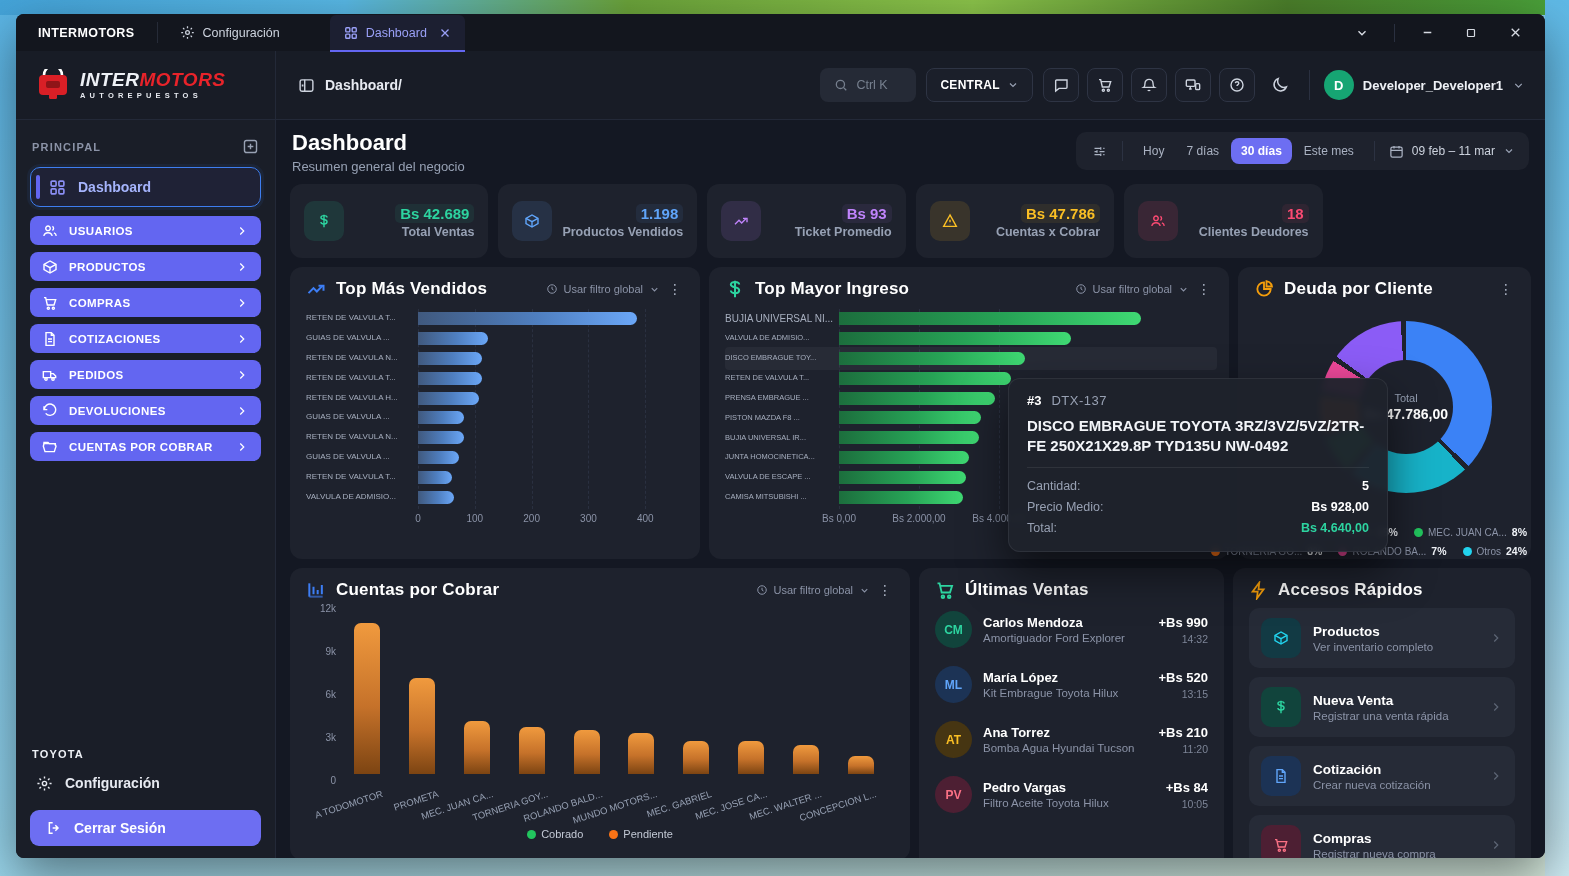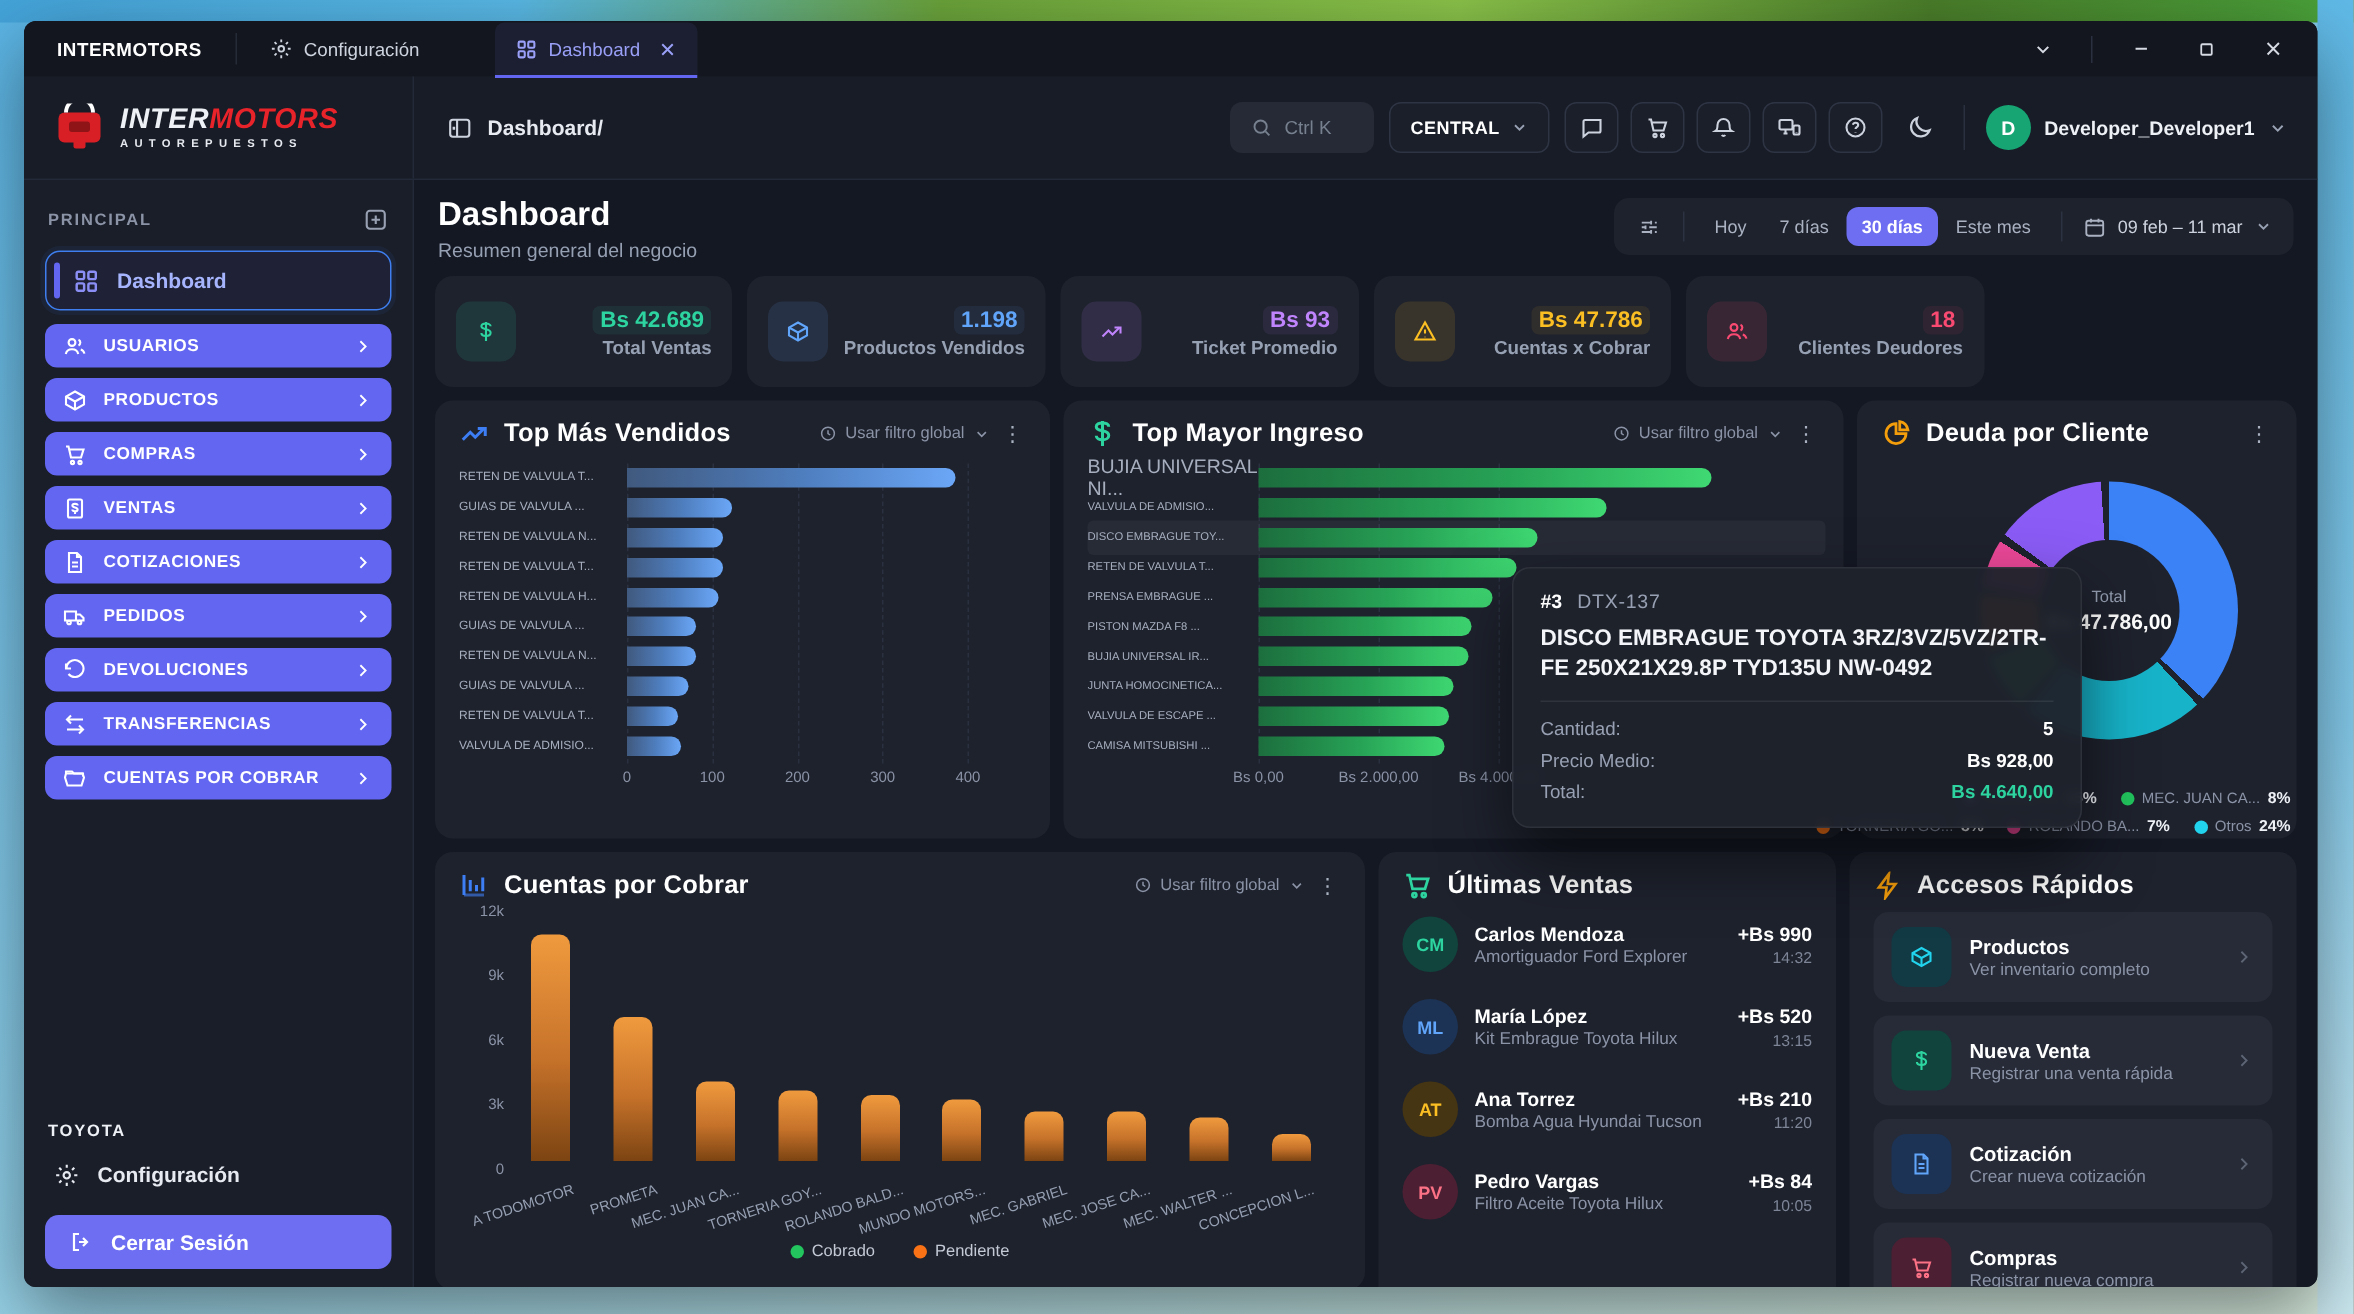"BUJIA UNIVERSAL NI..." div.hlabel { font-size: 13px -> 10px }
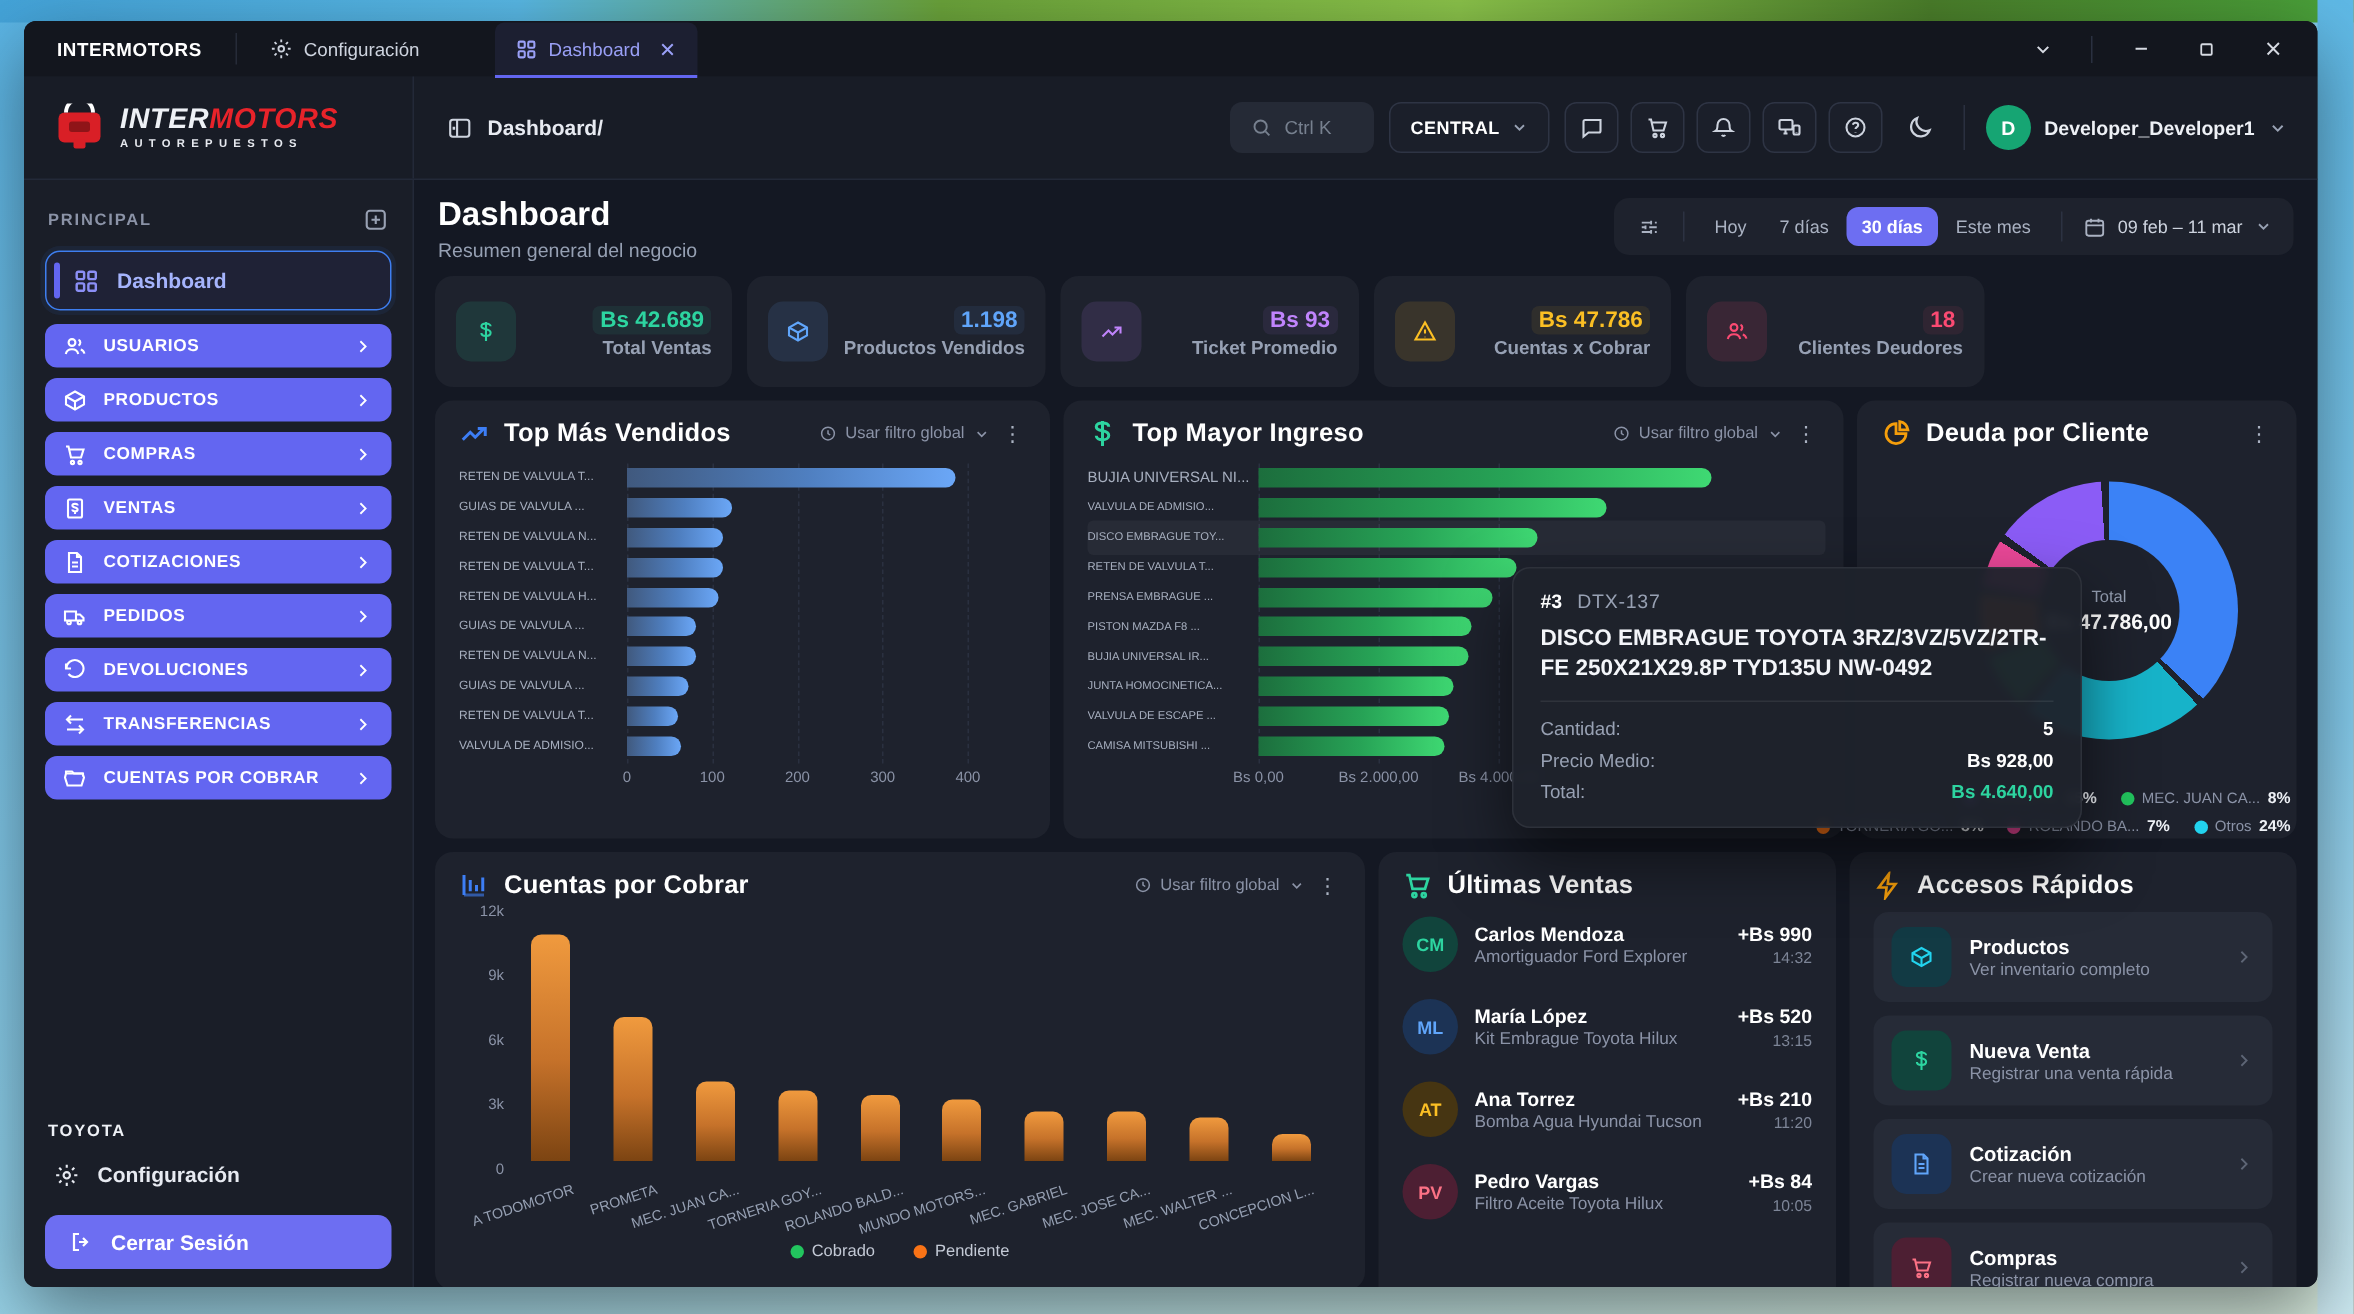"VENTAS" div.side-btn { html: <div> <span> <svg> <rect></rect> <path></path> </svg> </span> <span>VENTAS</span> <span> <svg> <path></path> </svg> </span> </div> -> none }
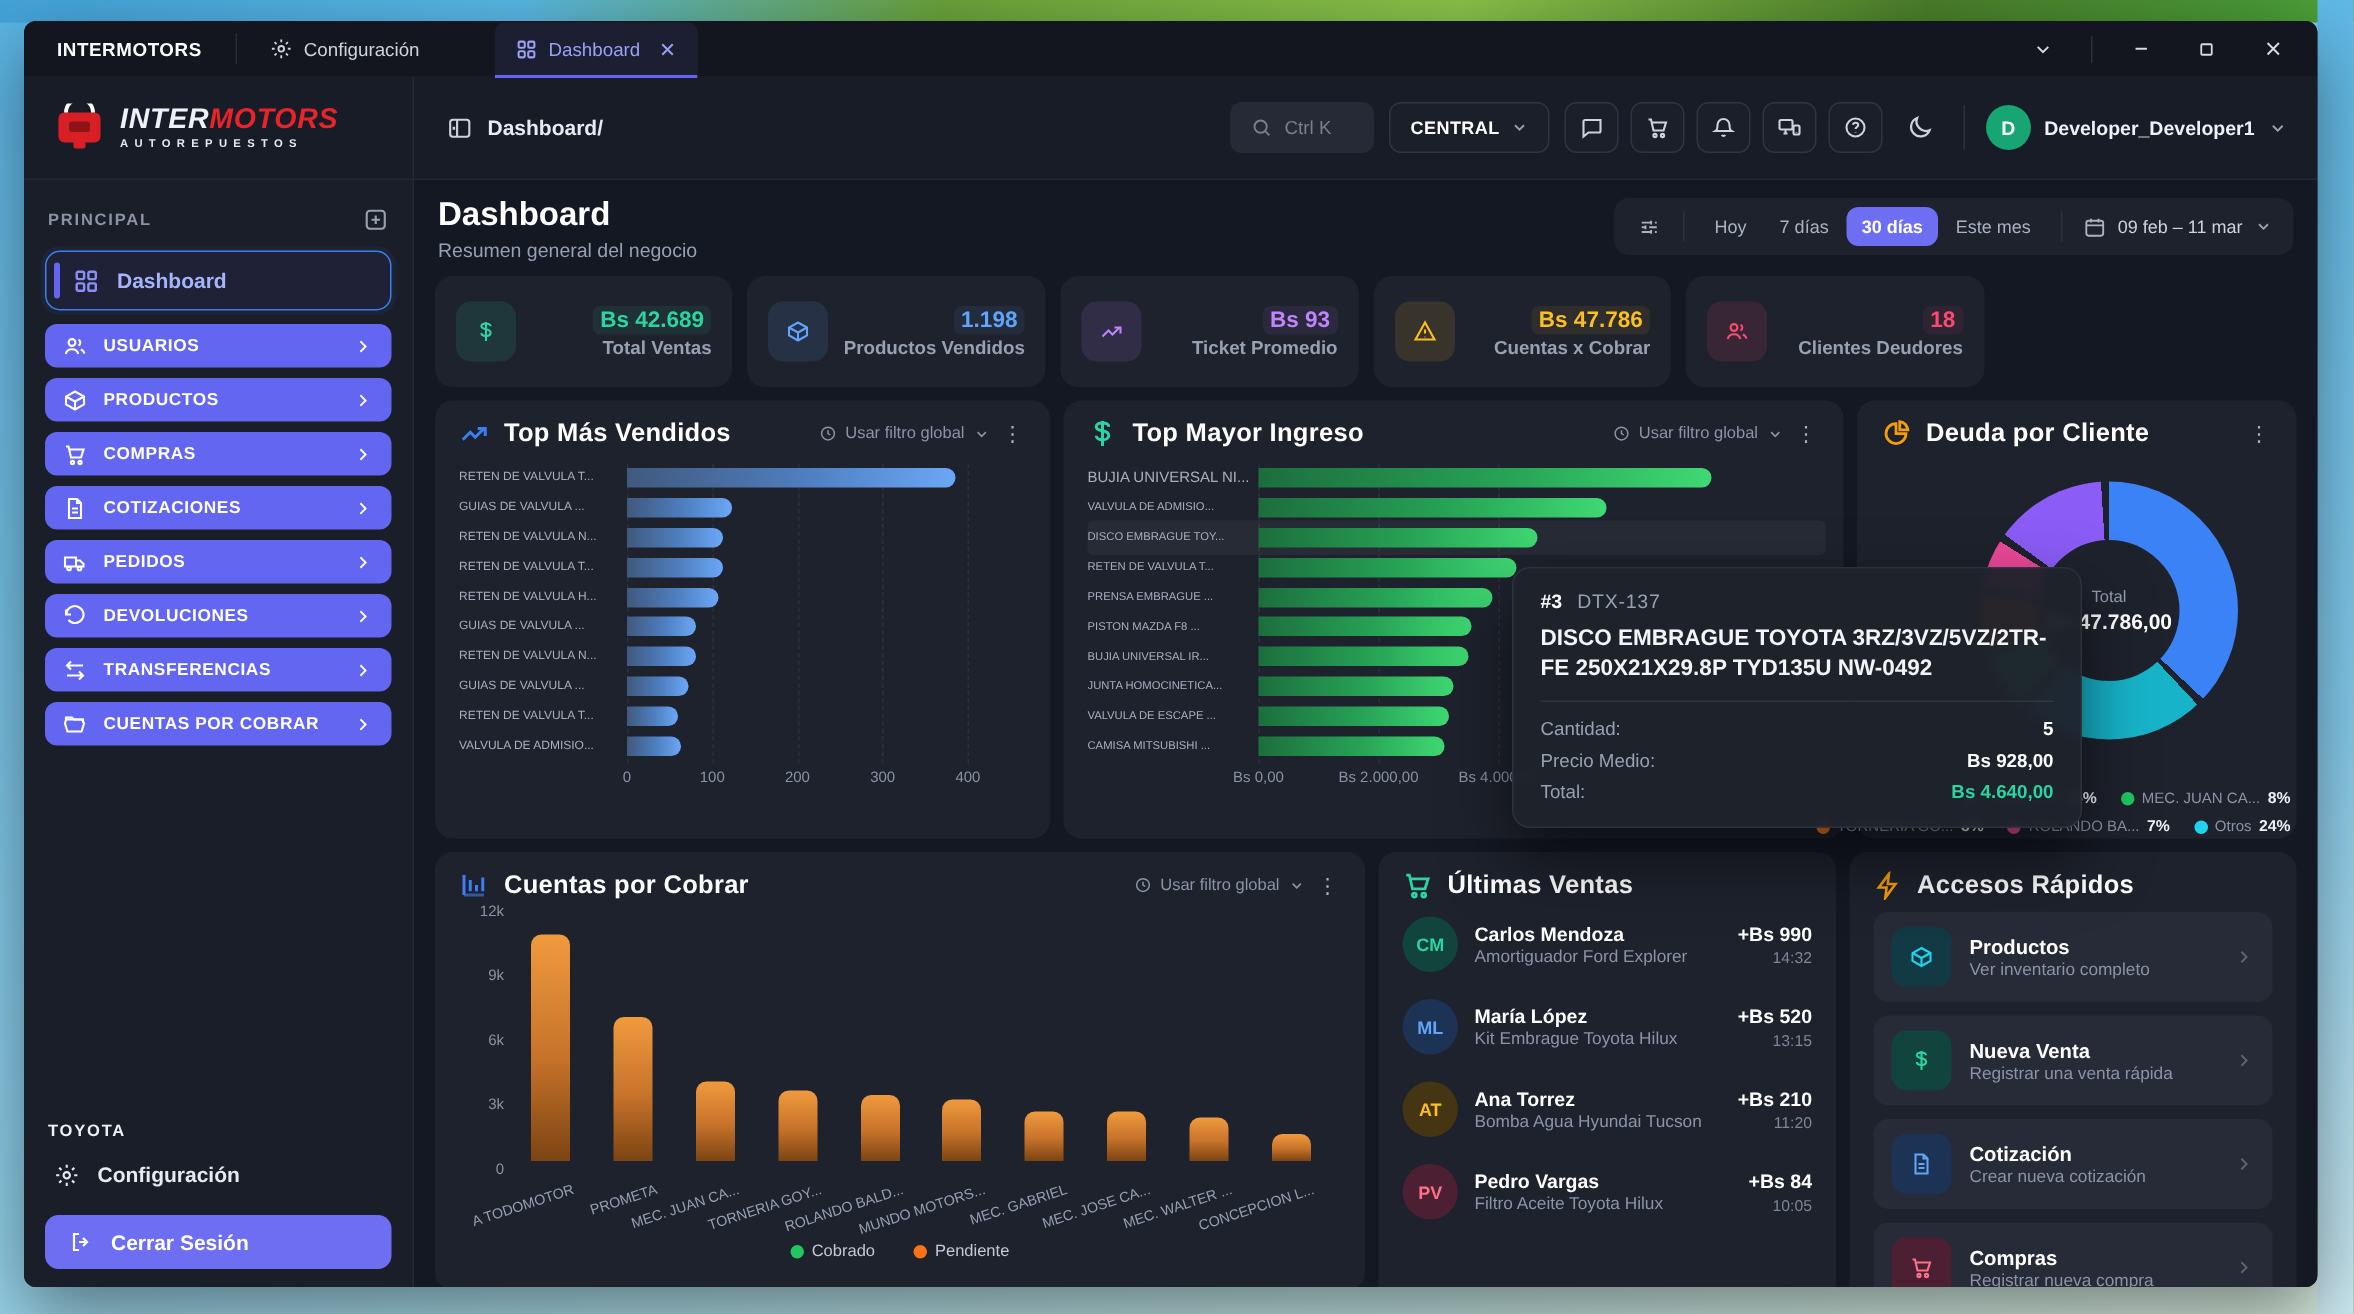"TRANSFERENCIAS" div.side-btn { html: <div> <span> <svg> <path></path> <path></path> </svg> </span> <span>TRANSFERENCIAS</span> <span> <svg> <path></path> </svg> </span> </div> -> none }
